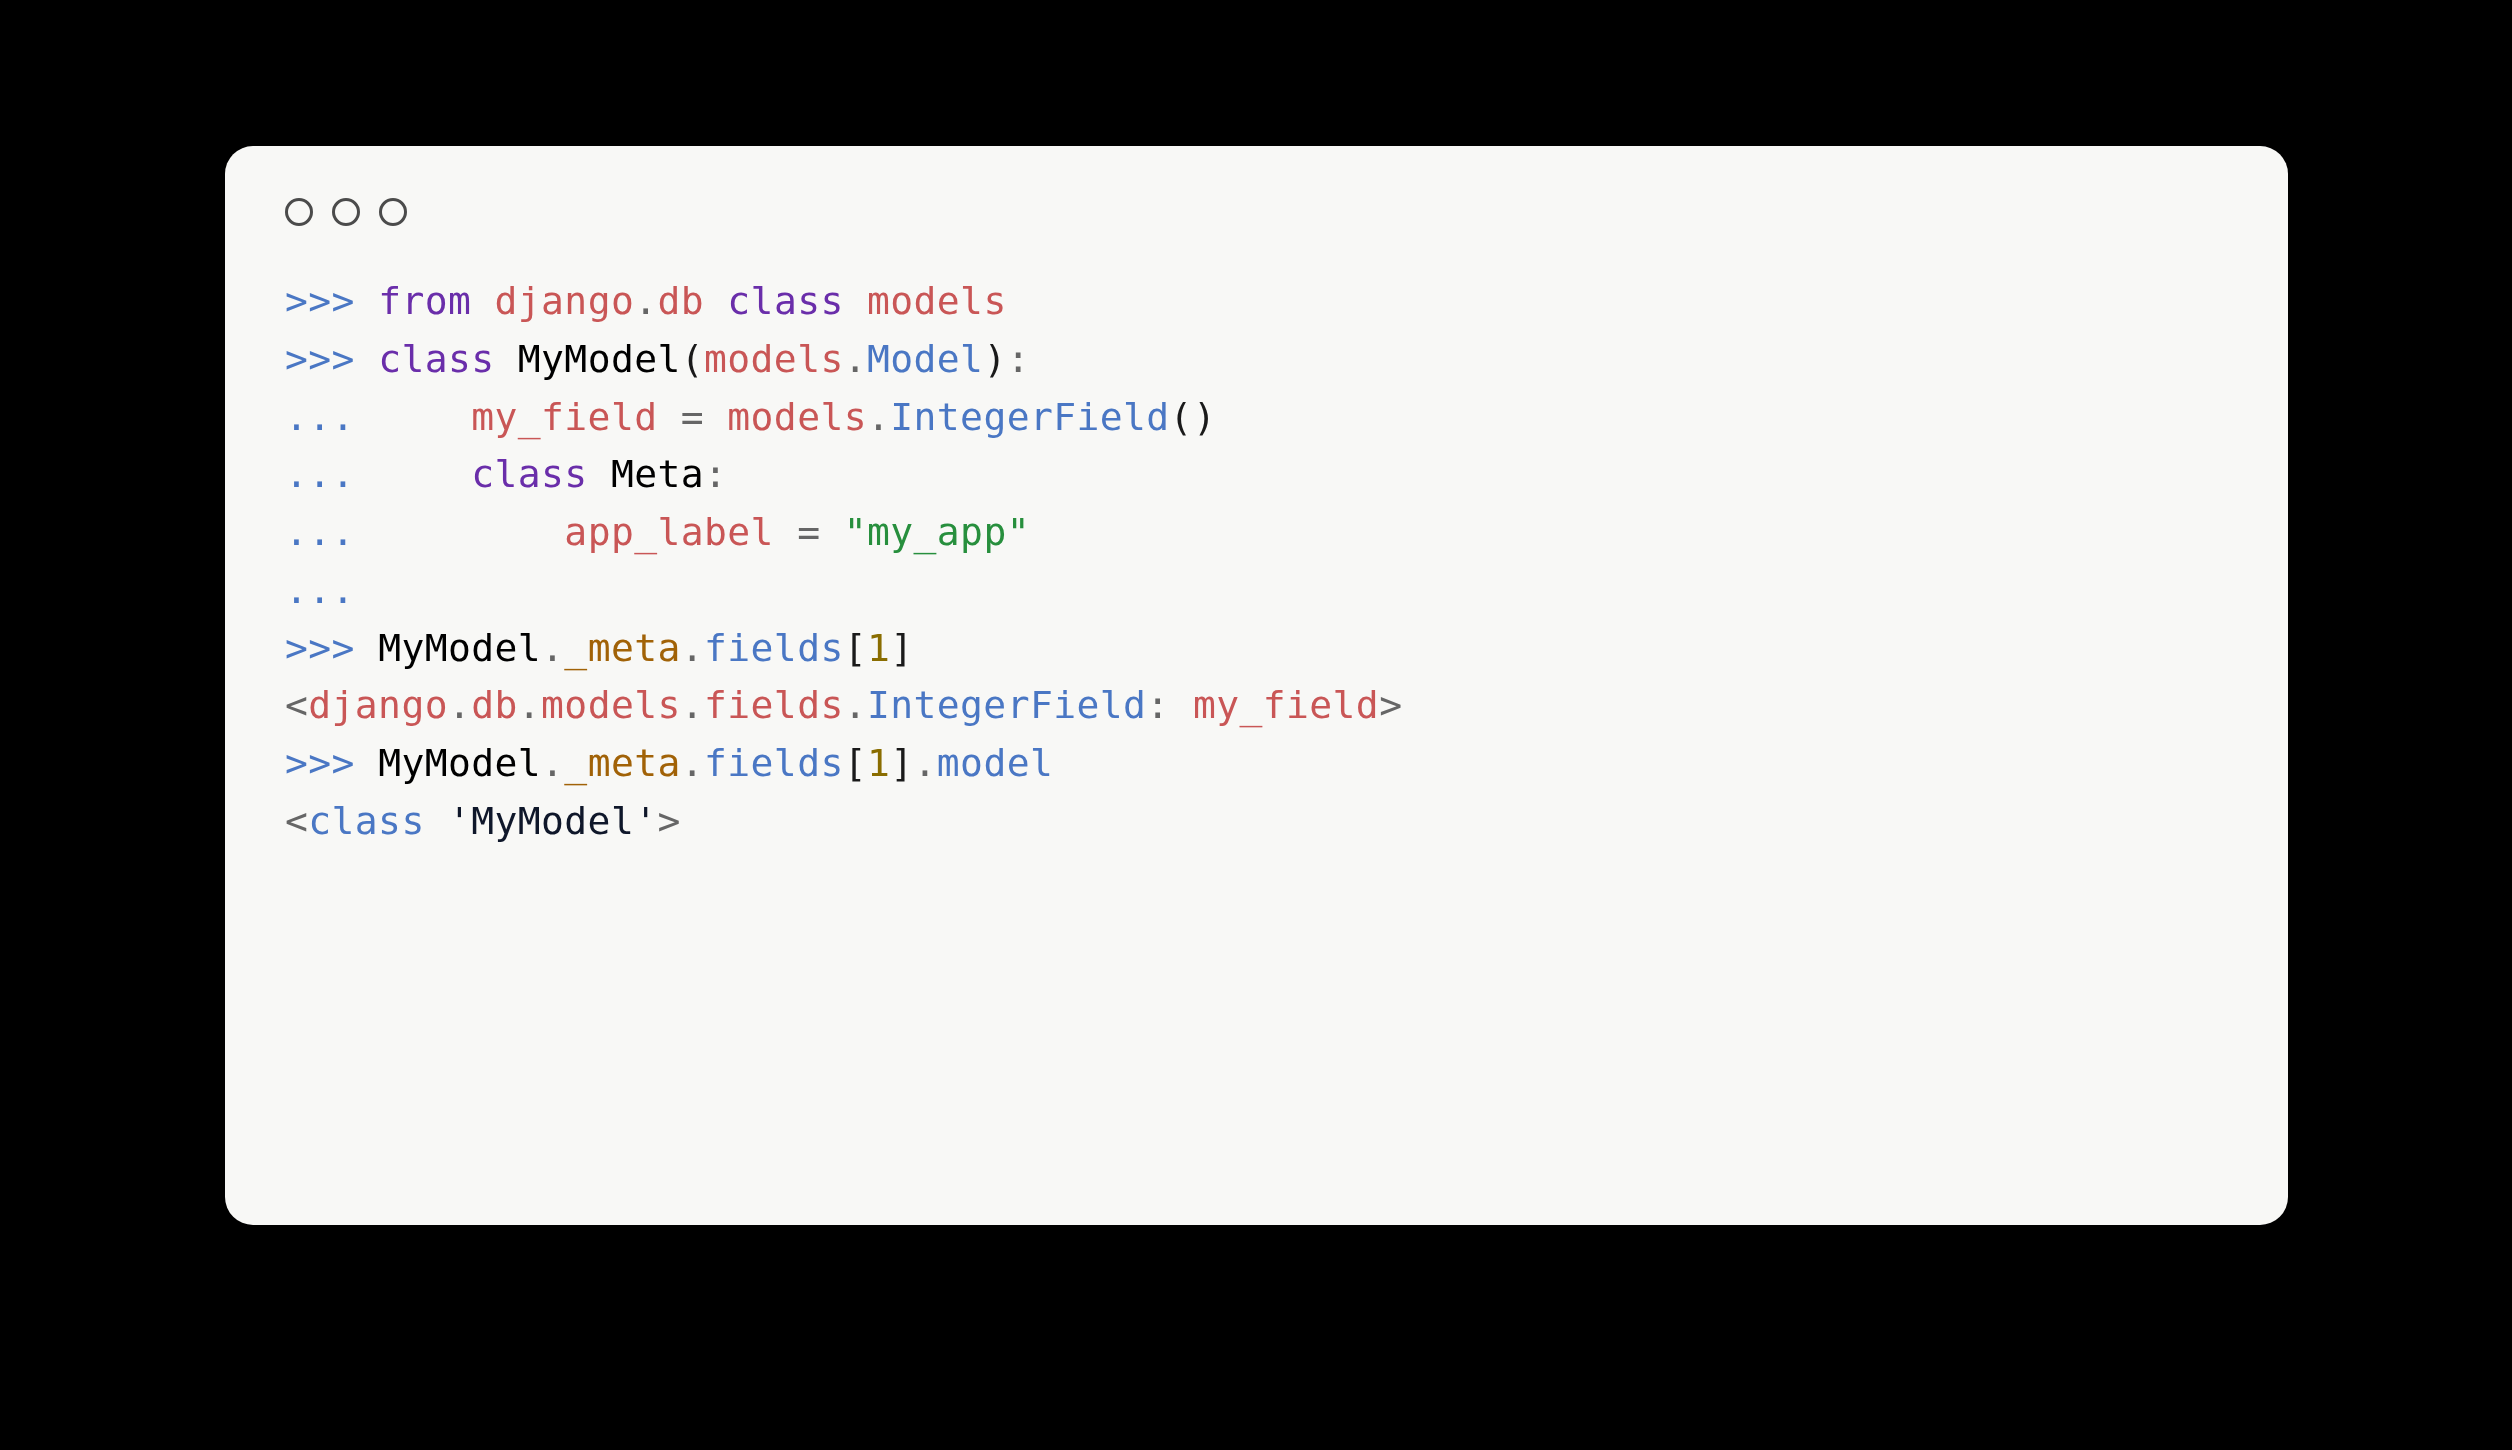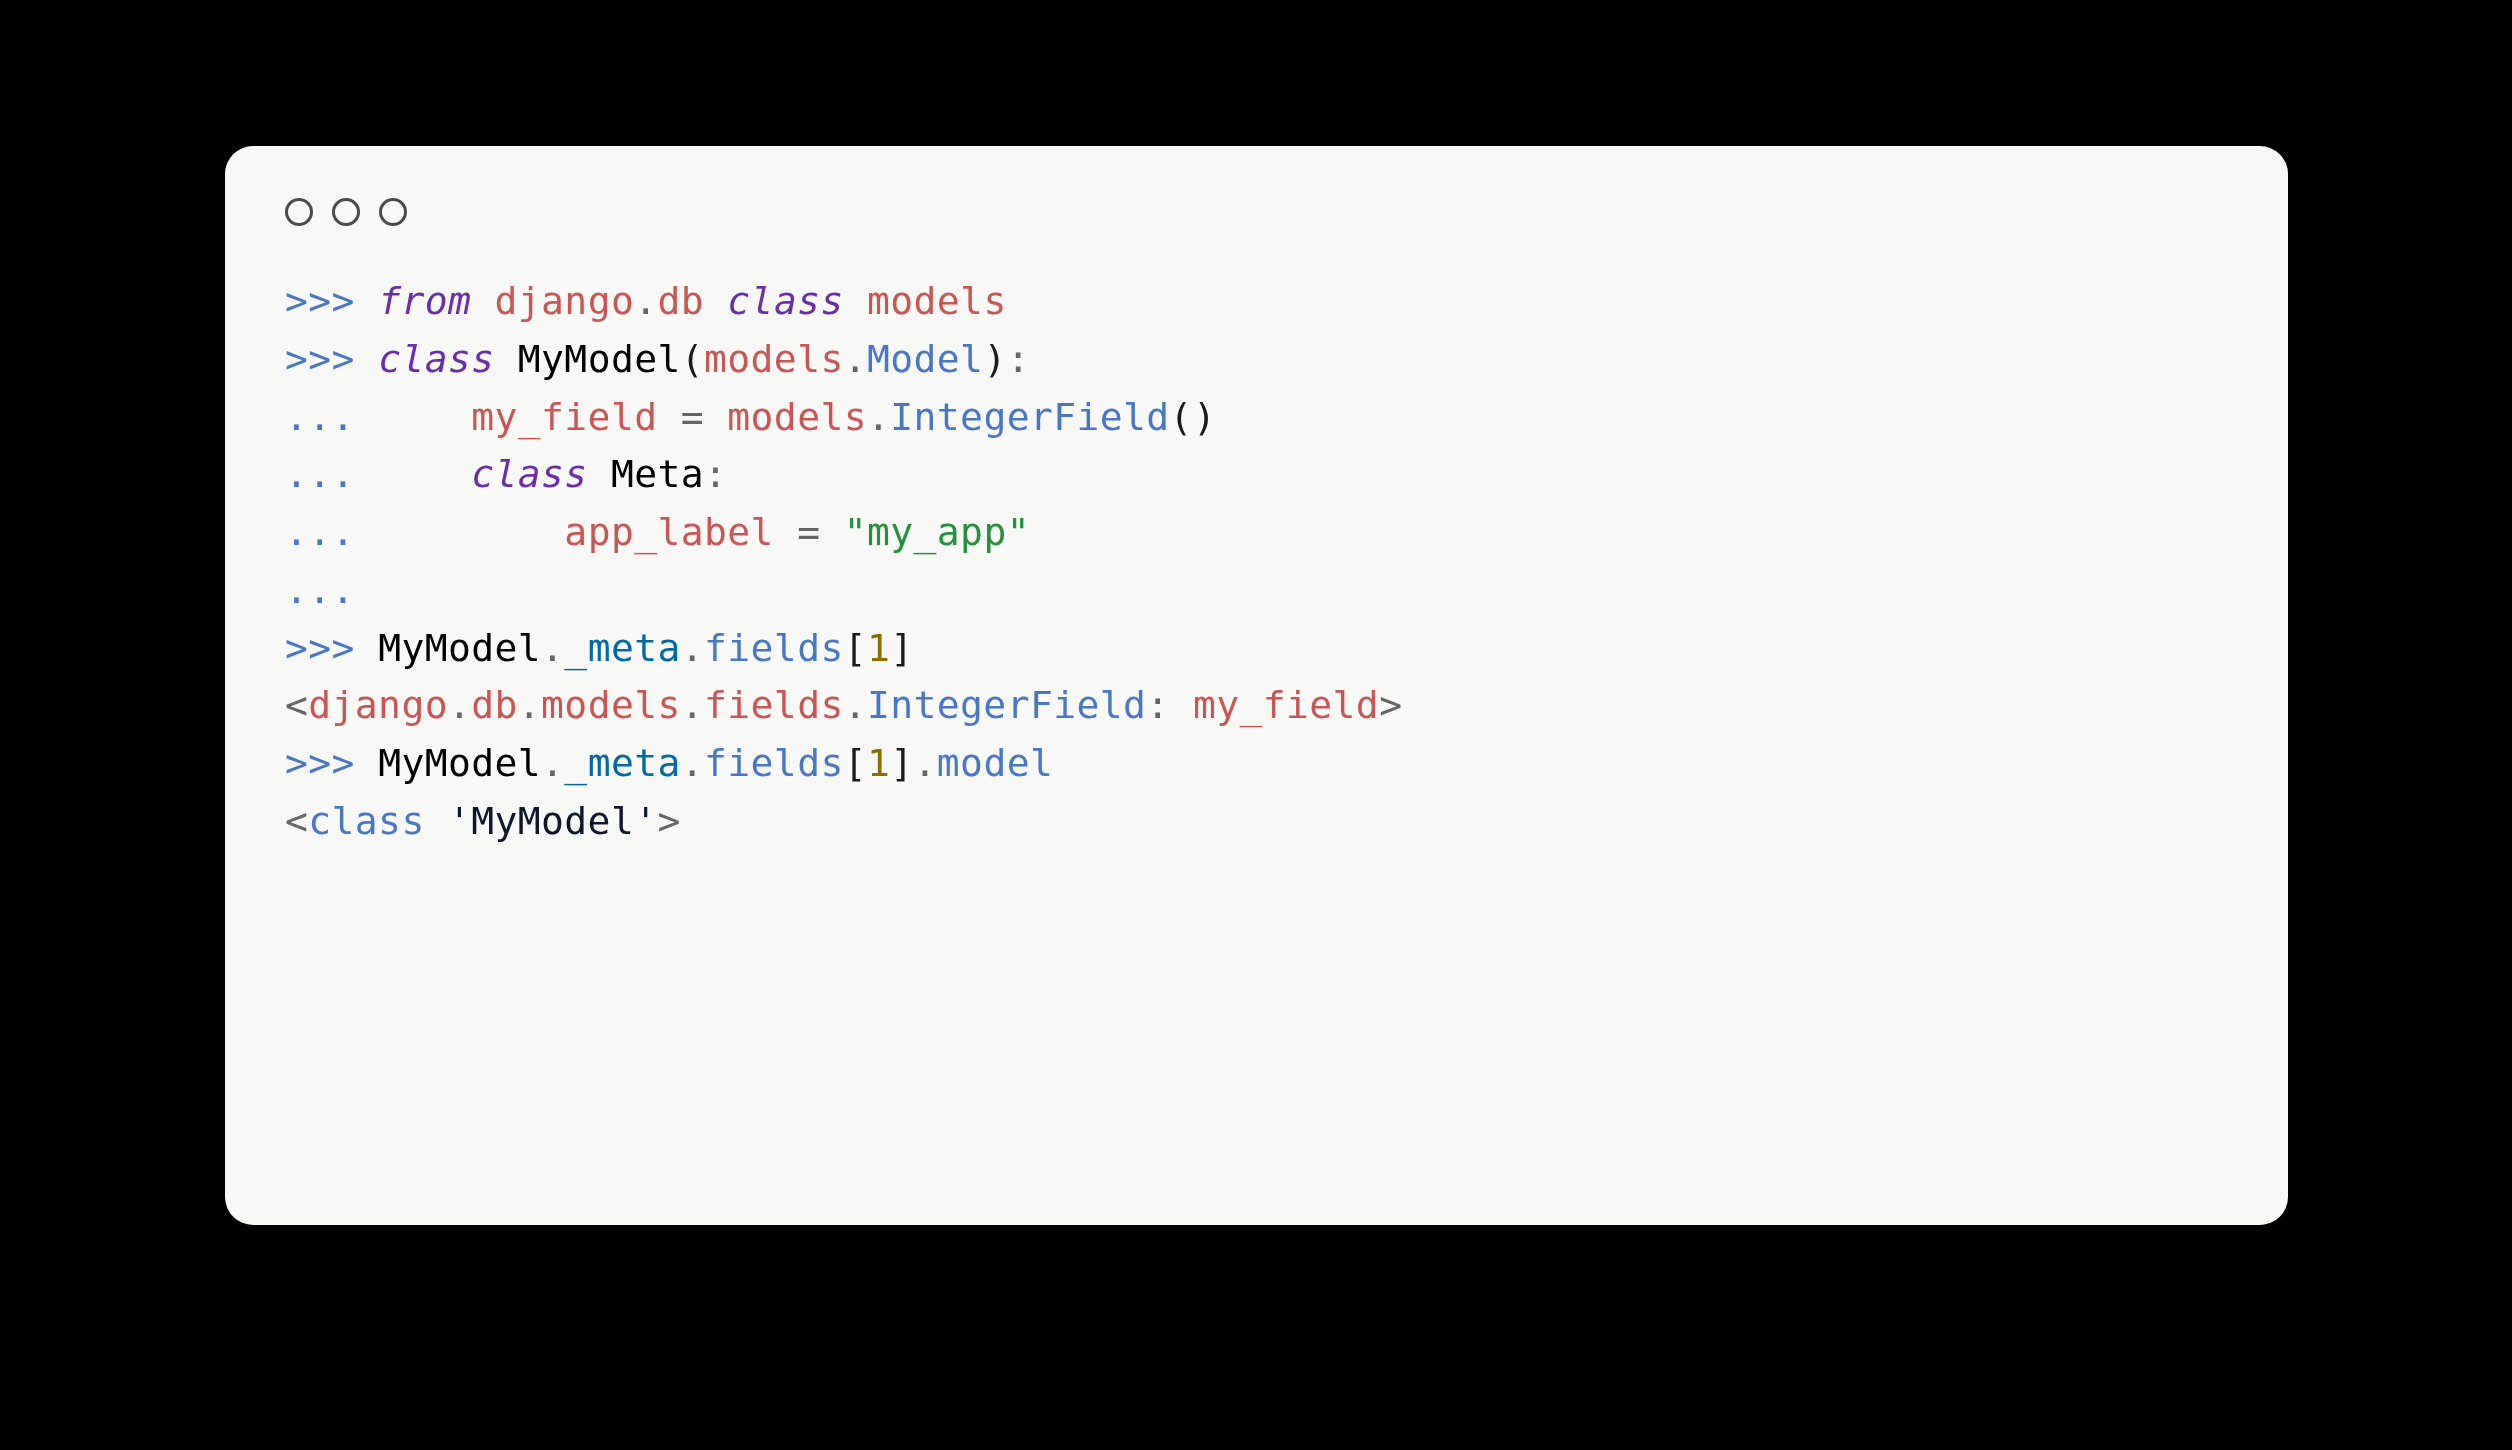"from" .tok-keyword { font-style: italic -> none }
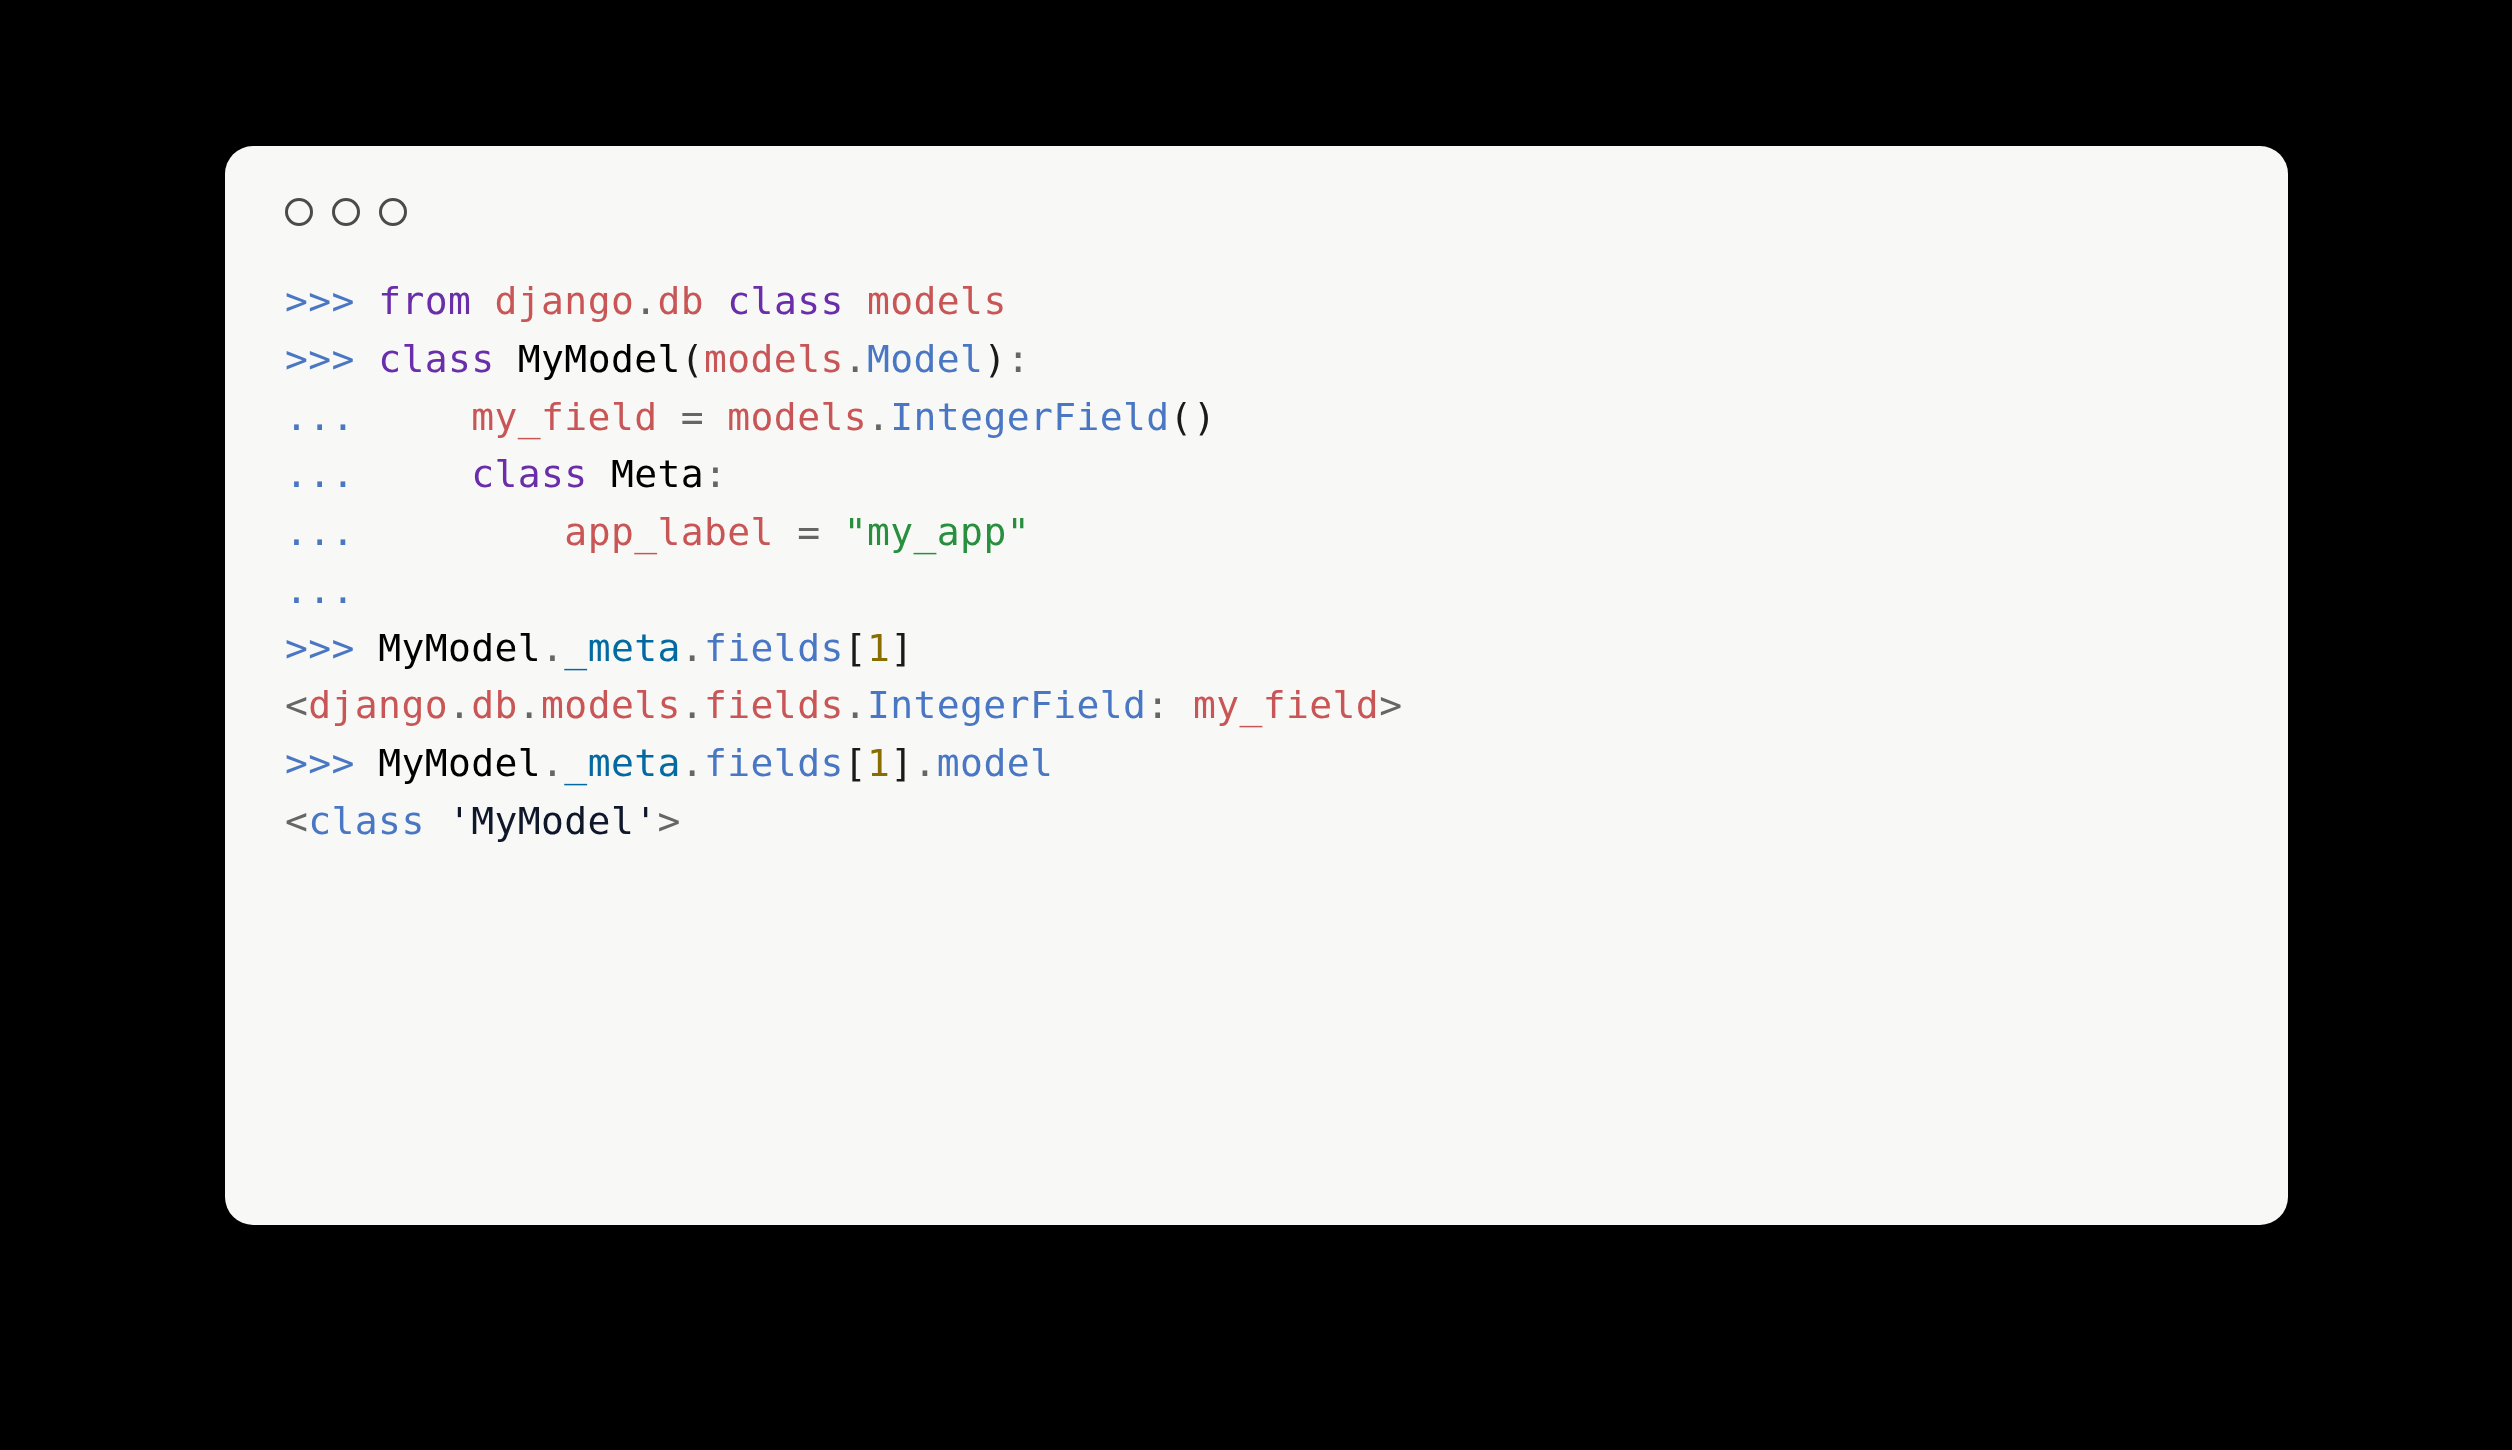"_meta" .tok-special { color: #0369a1 -> #a16207 }
